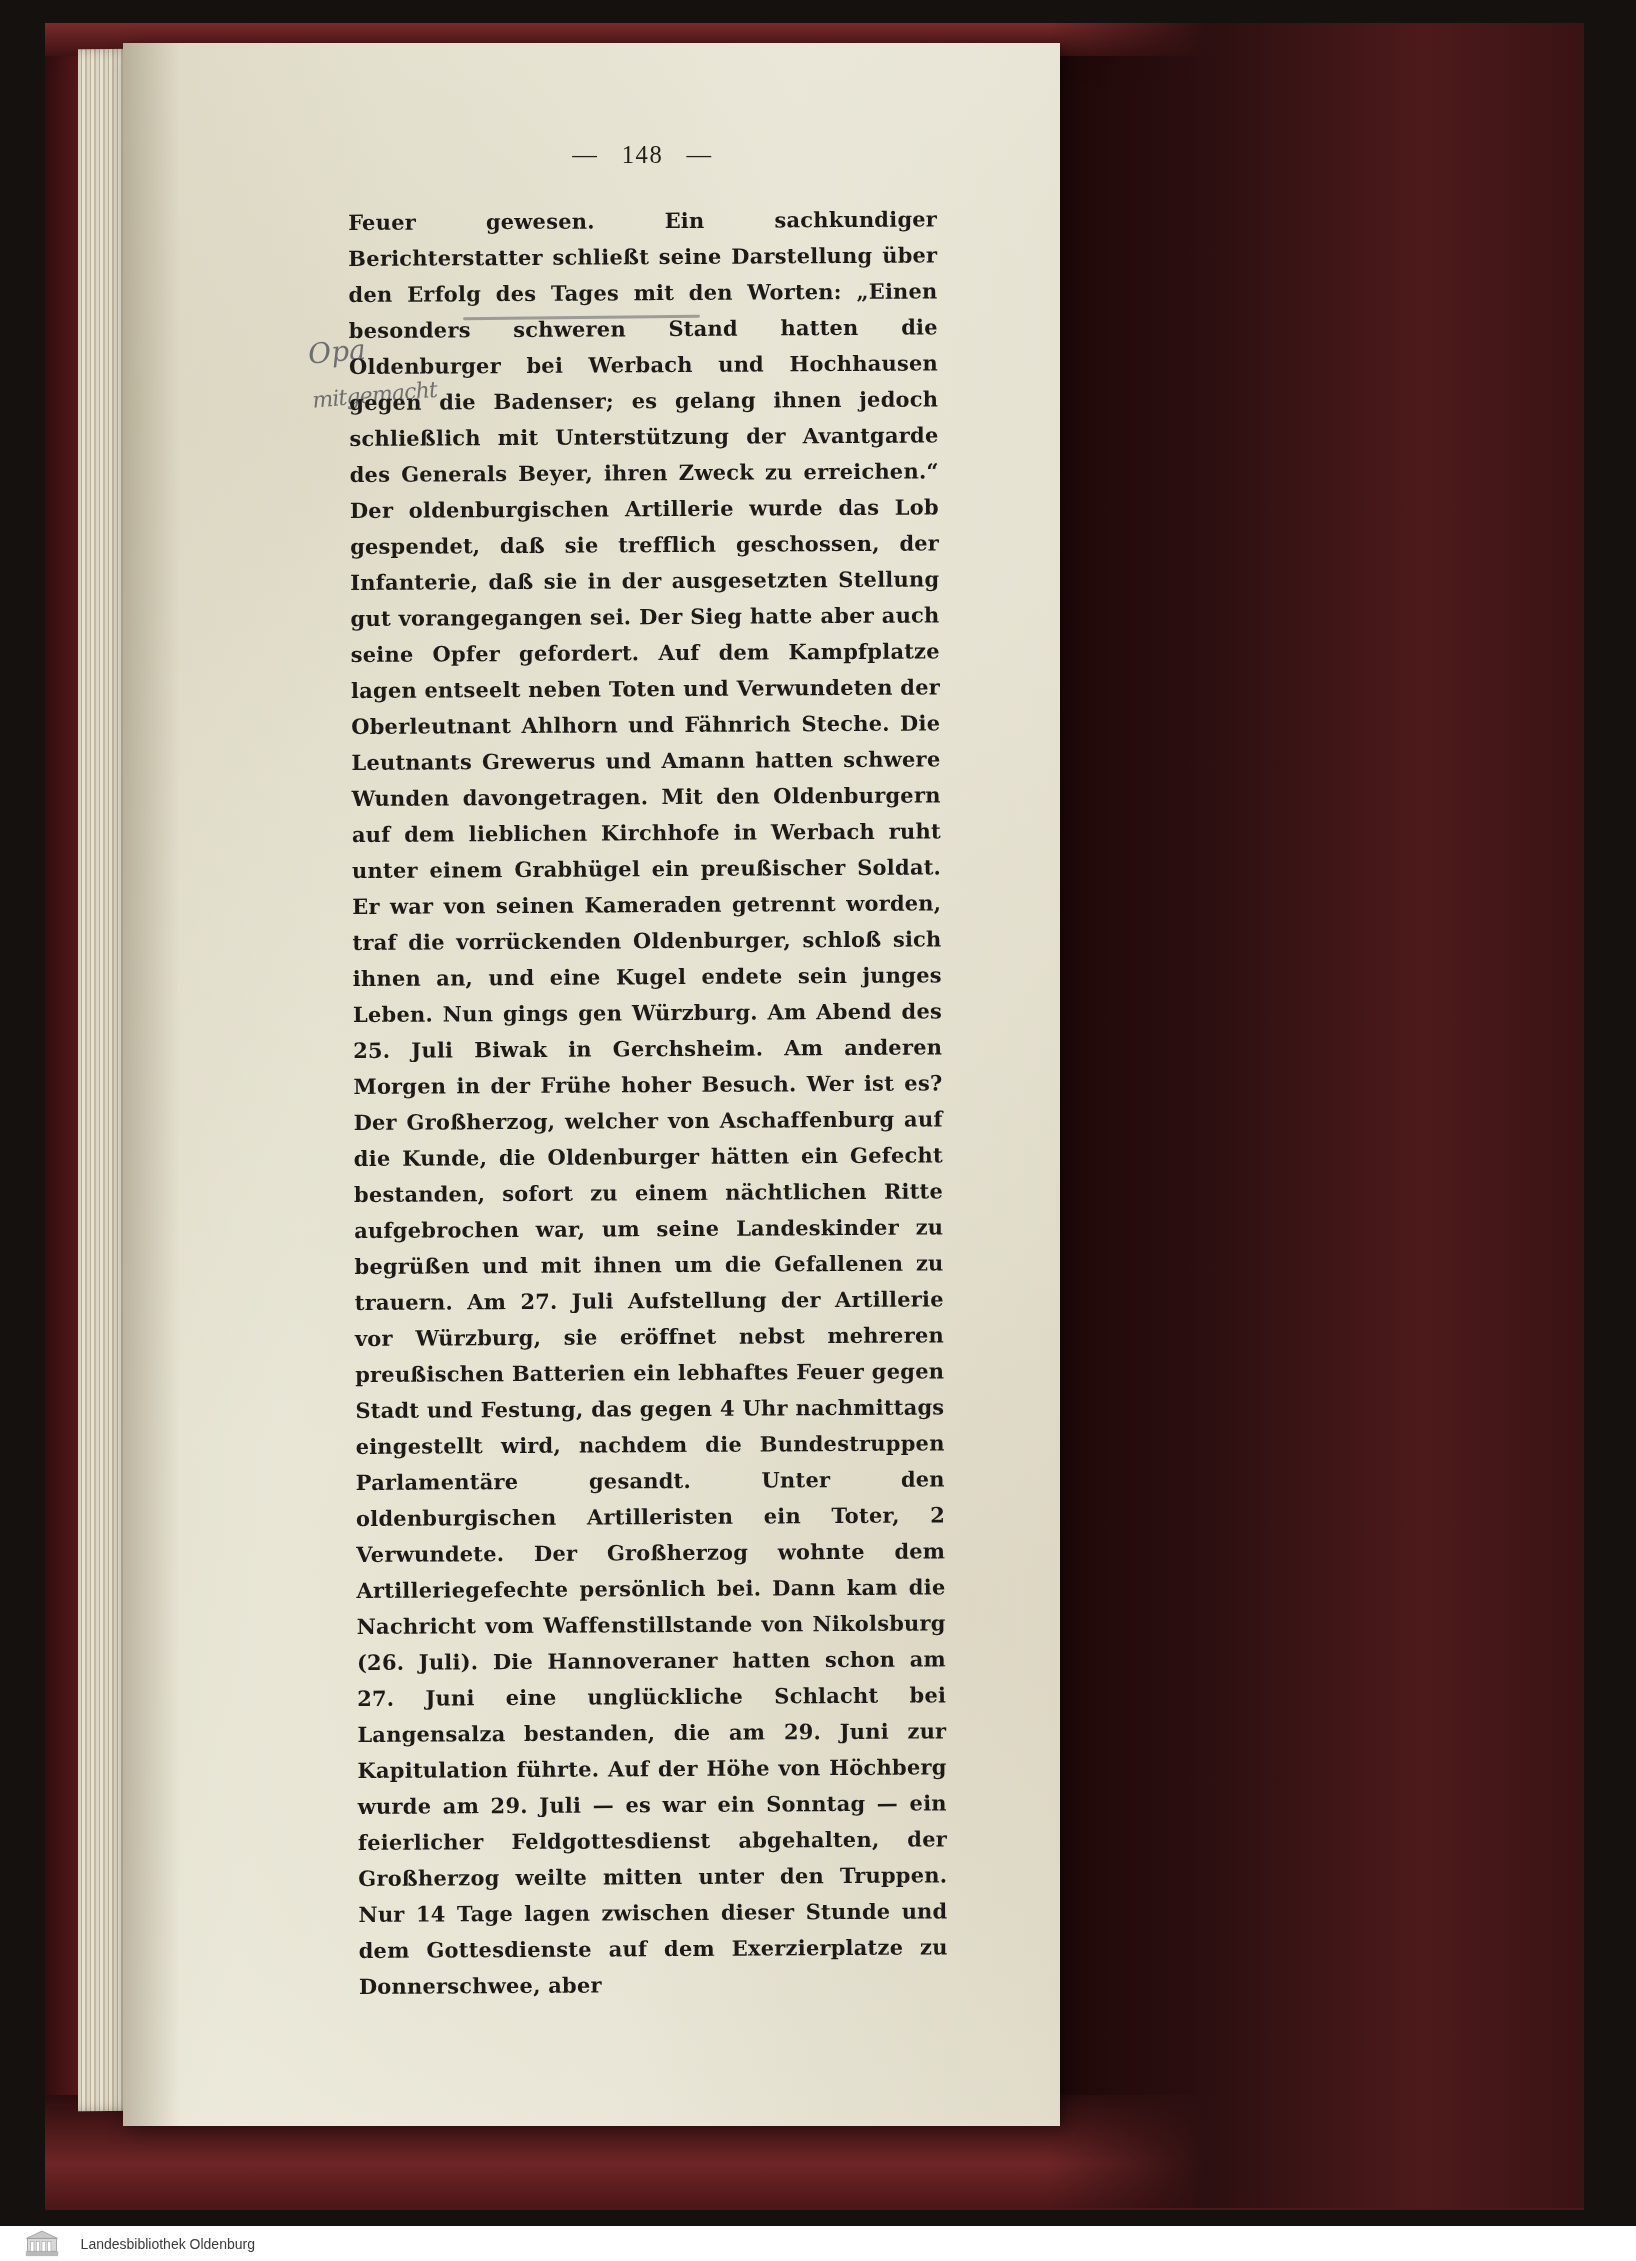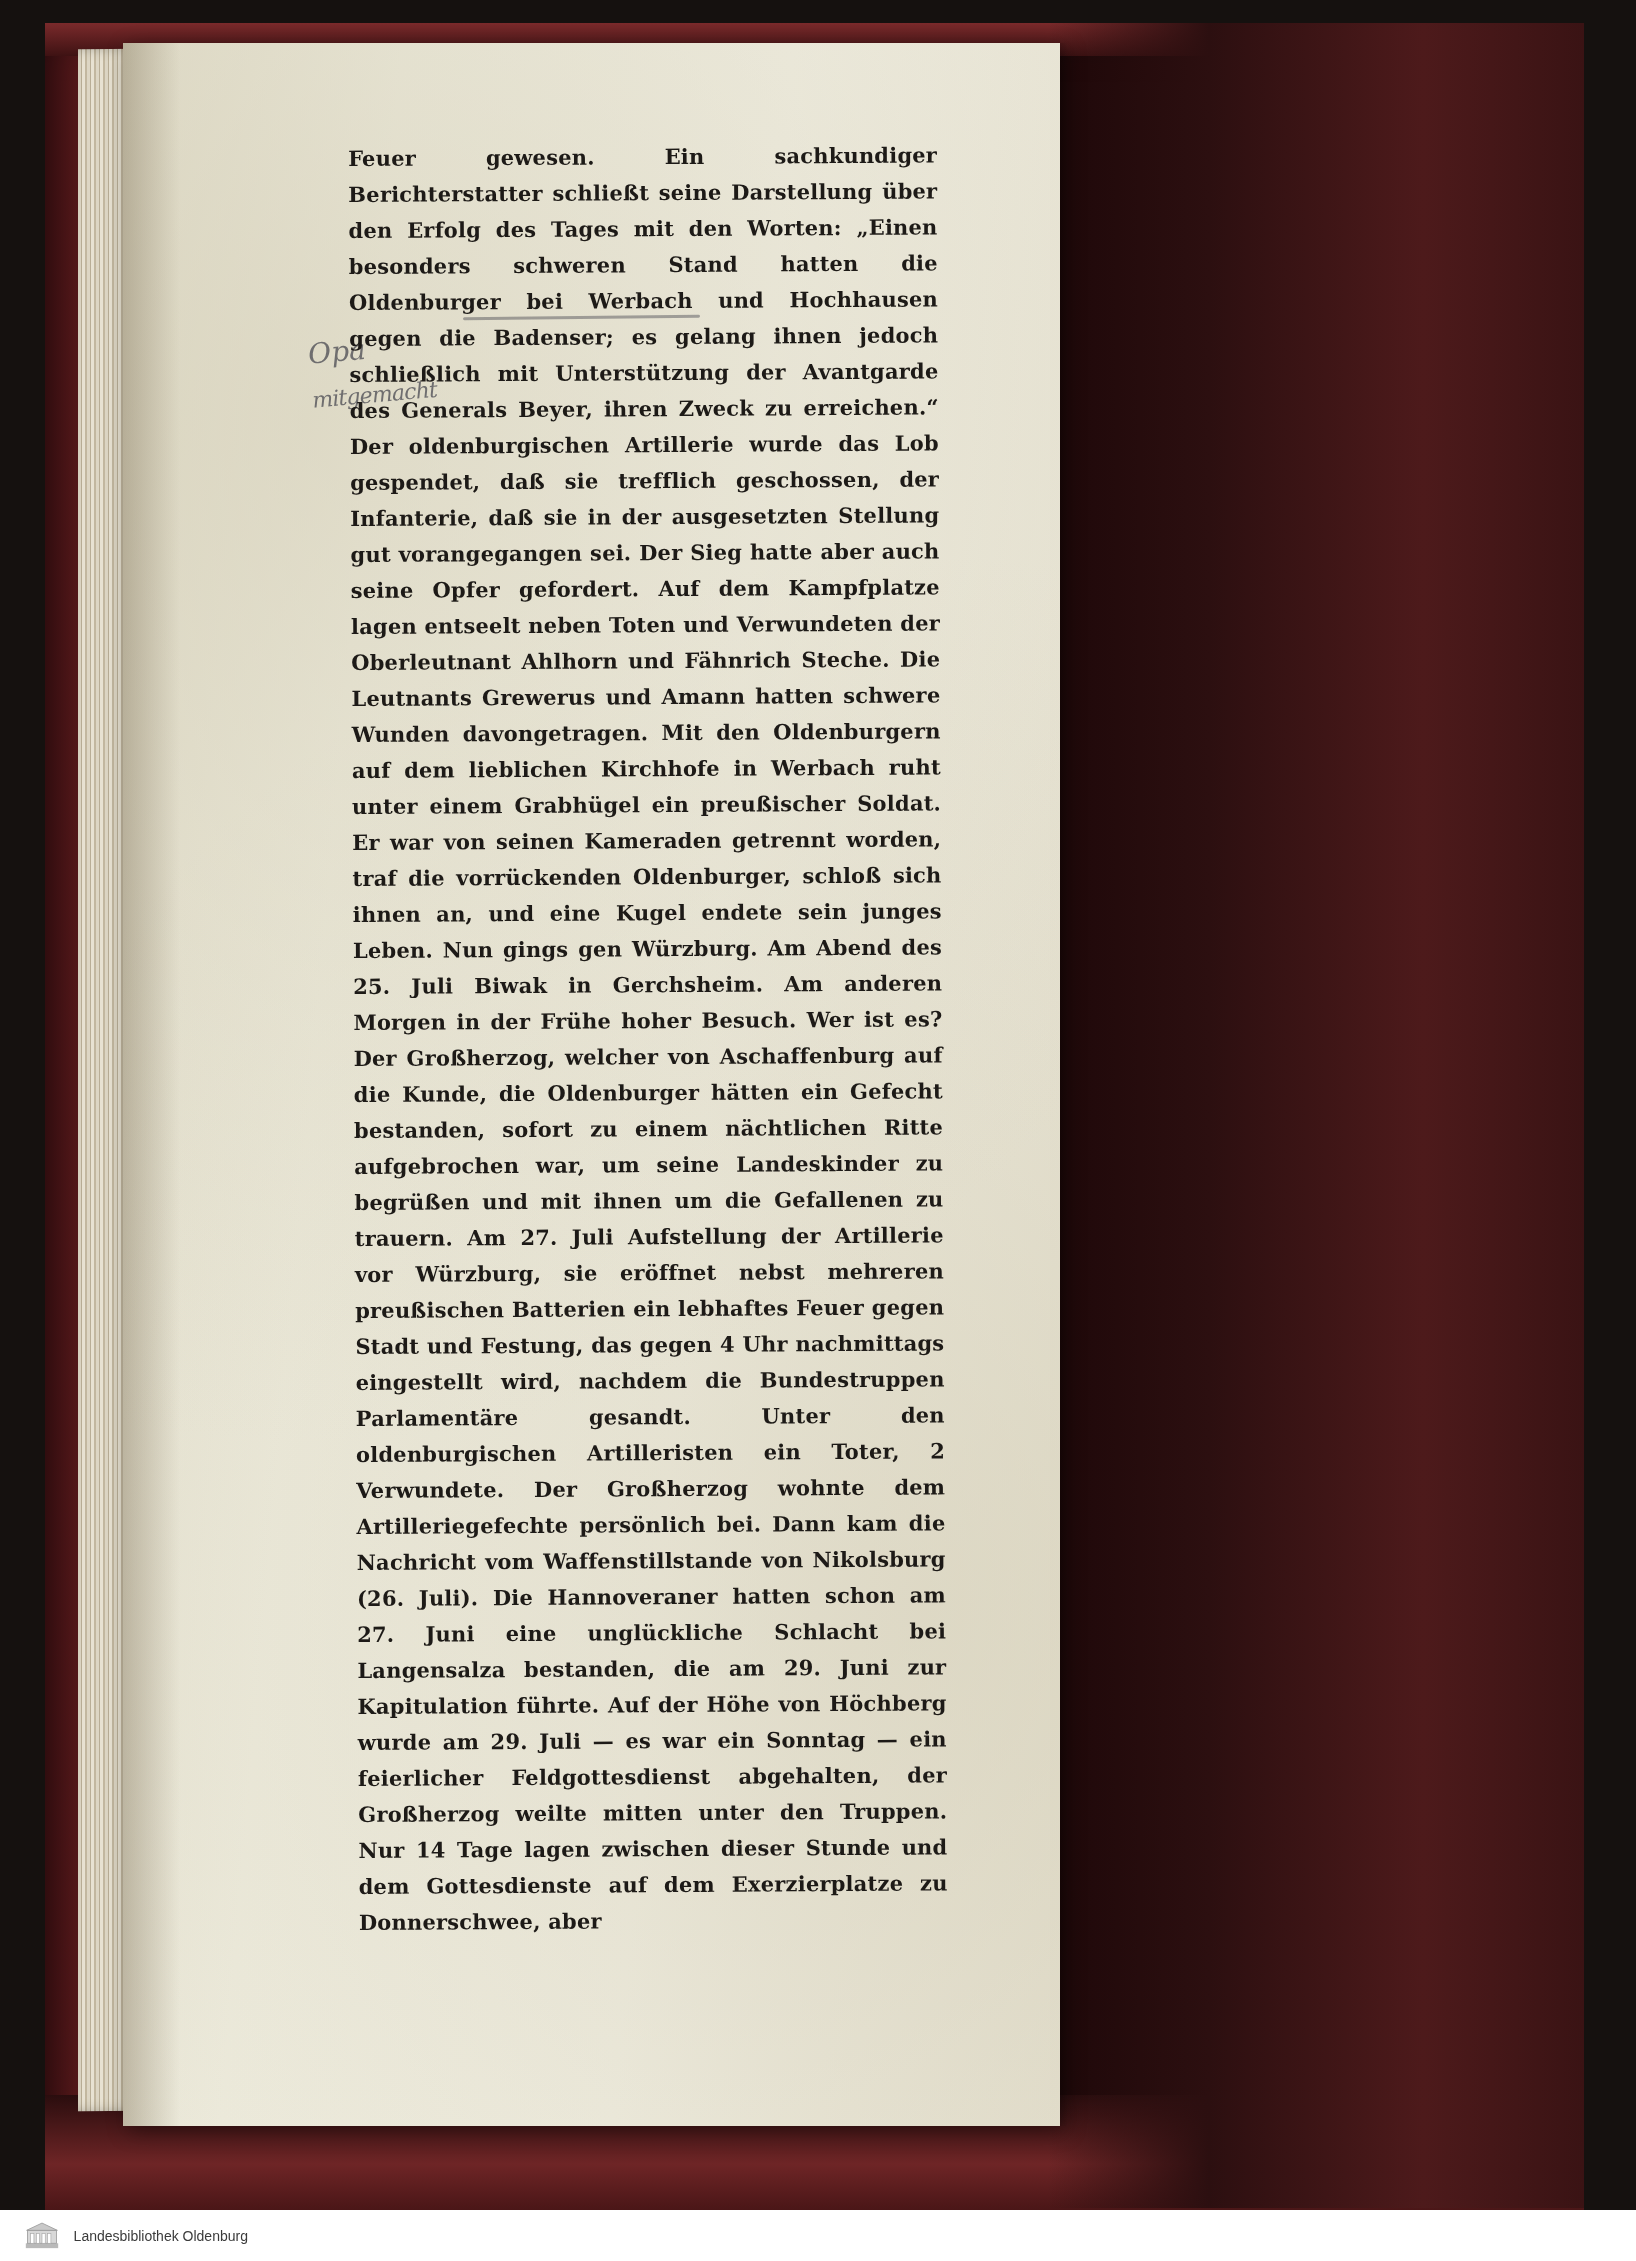"— 148 —" div.folio { html: none -> <div>— 148 —</div> }
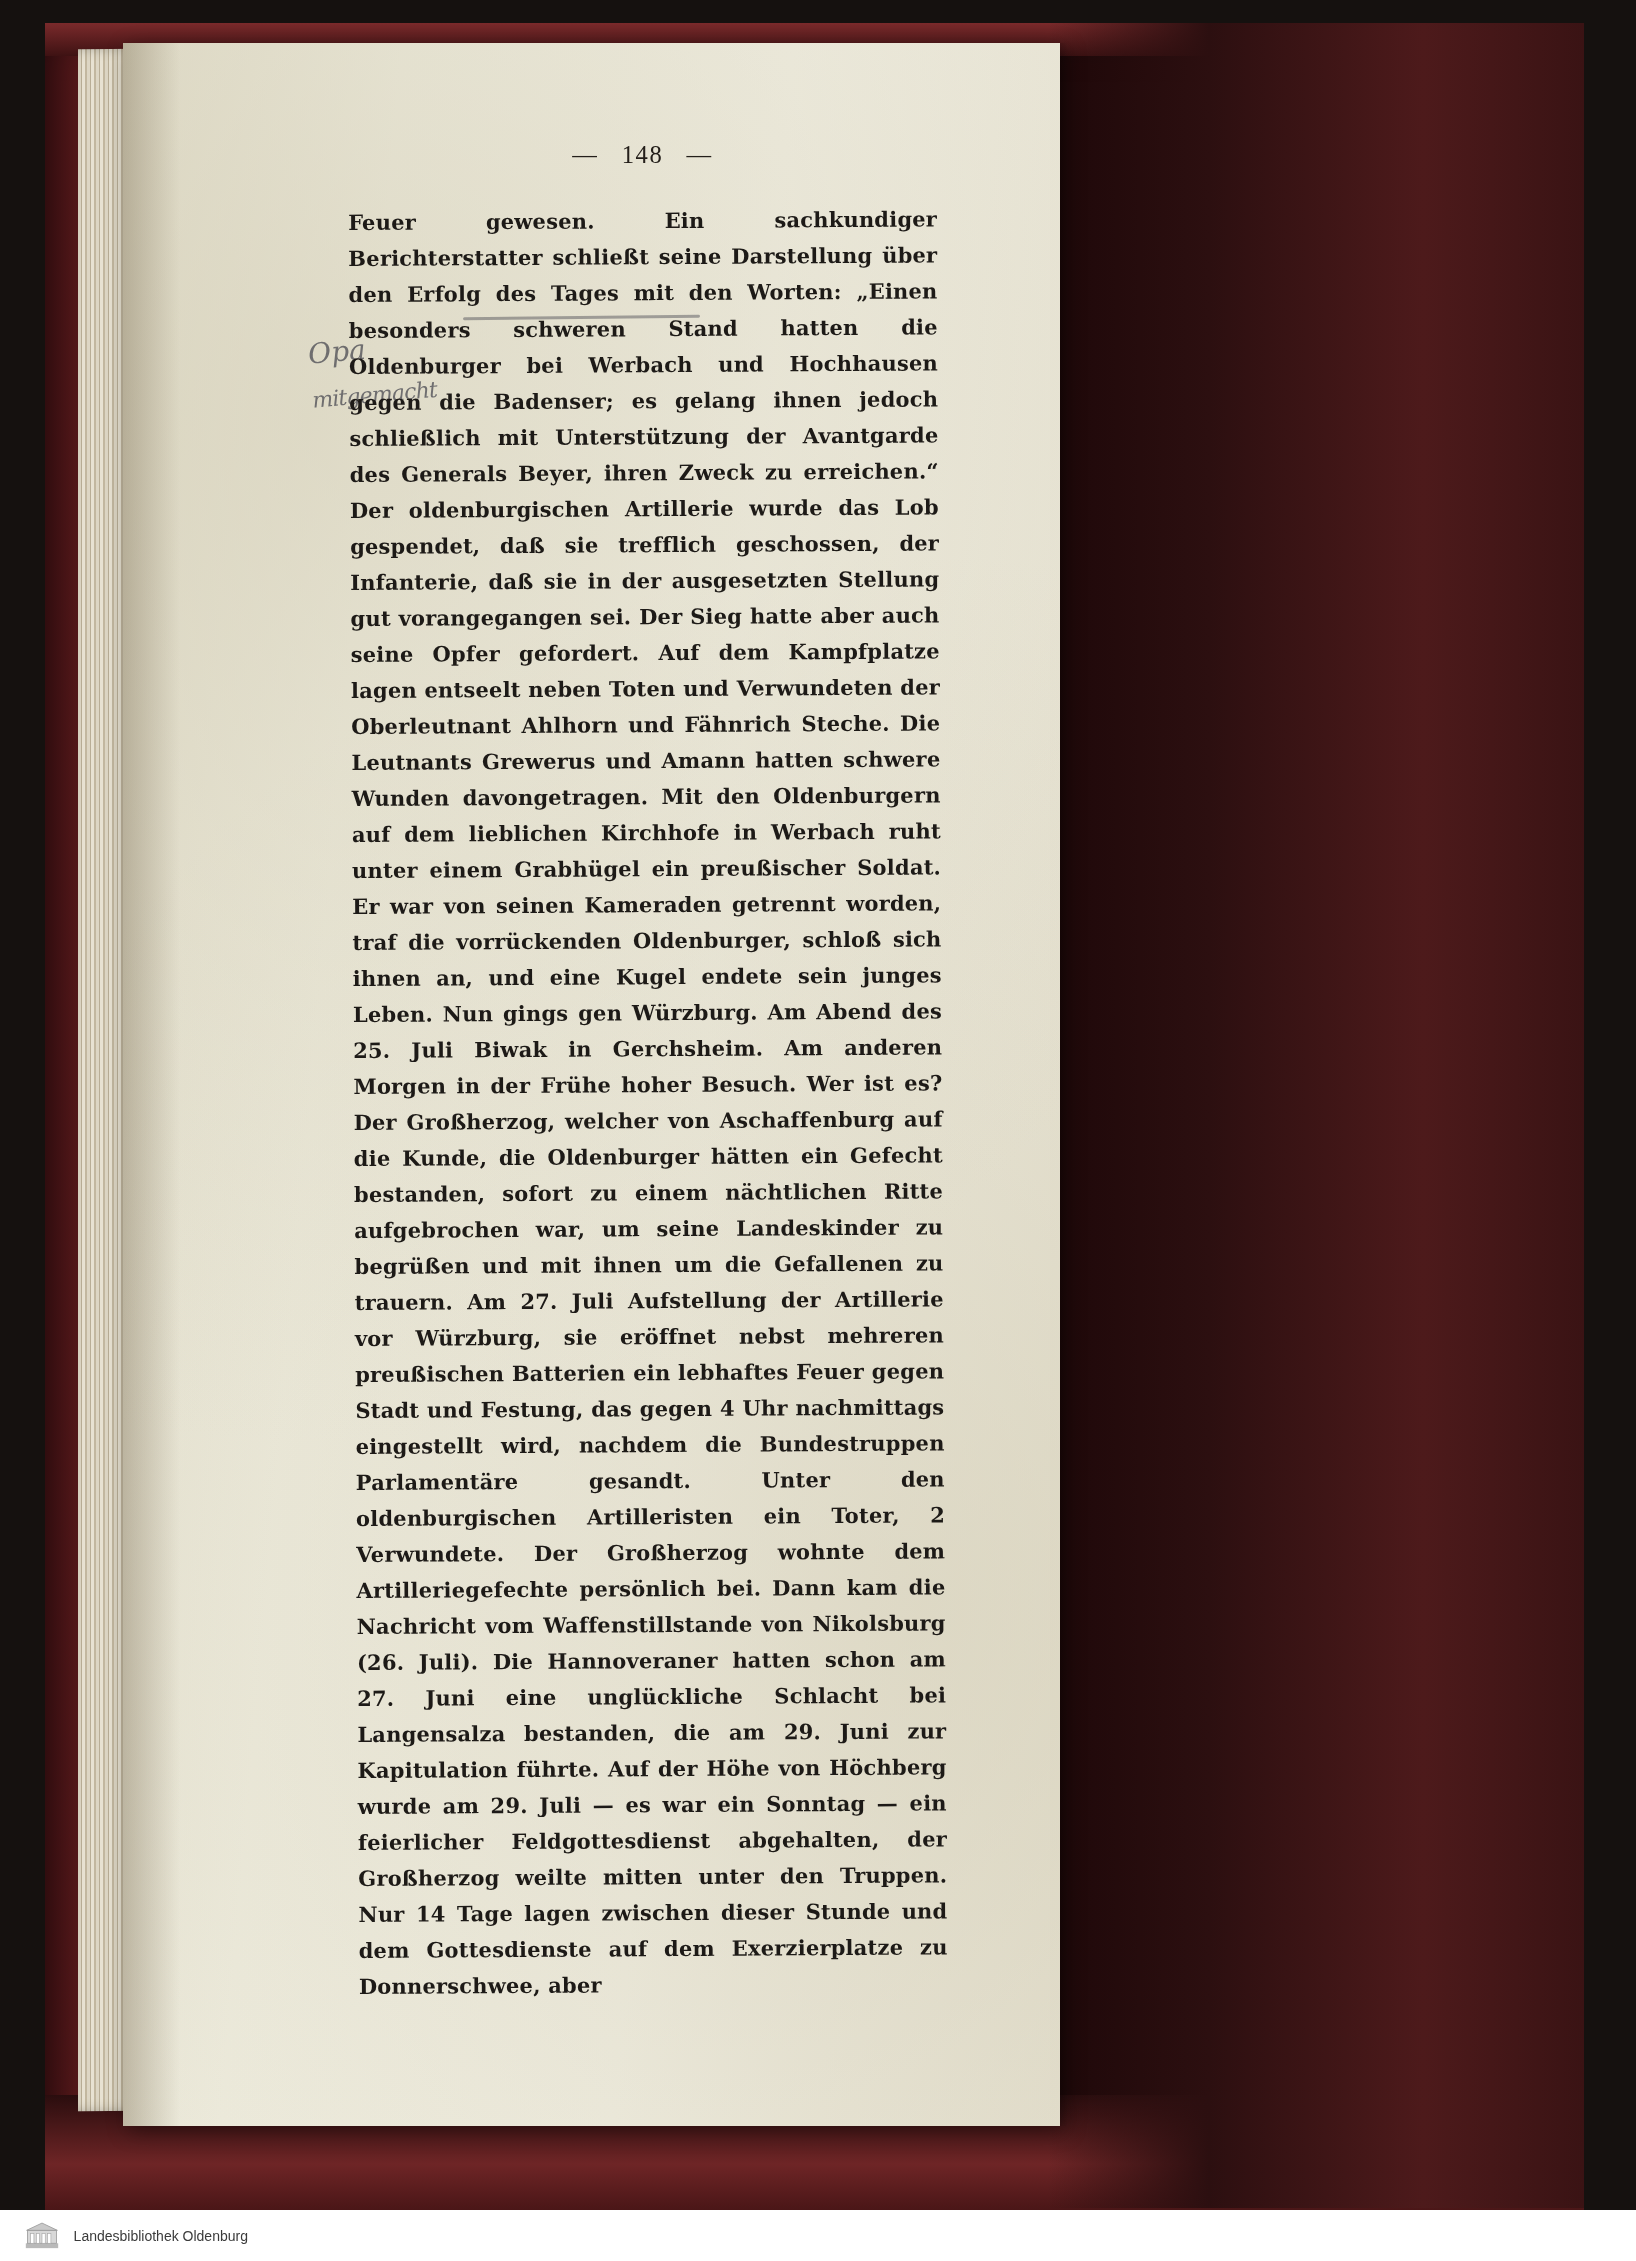"Landesbibliothek Oldenburg" .footer-bar { gap: 15px -> 22px; height: 51px -> 35px }
